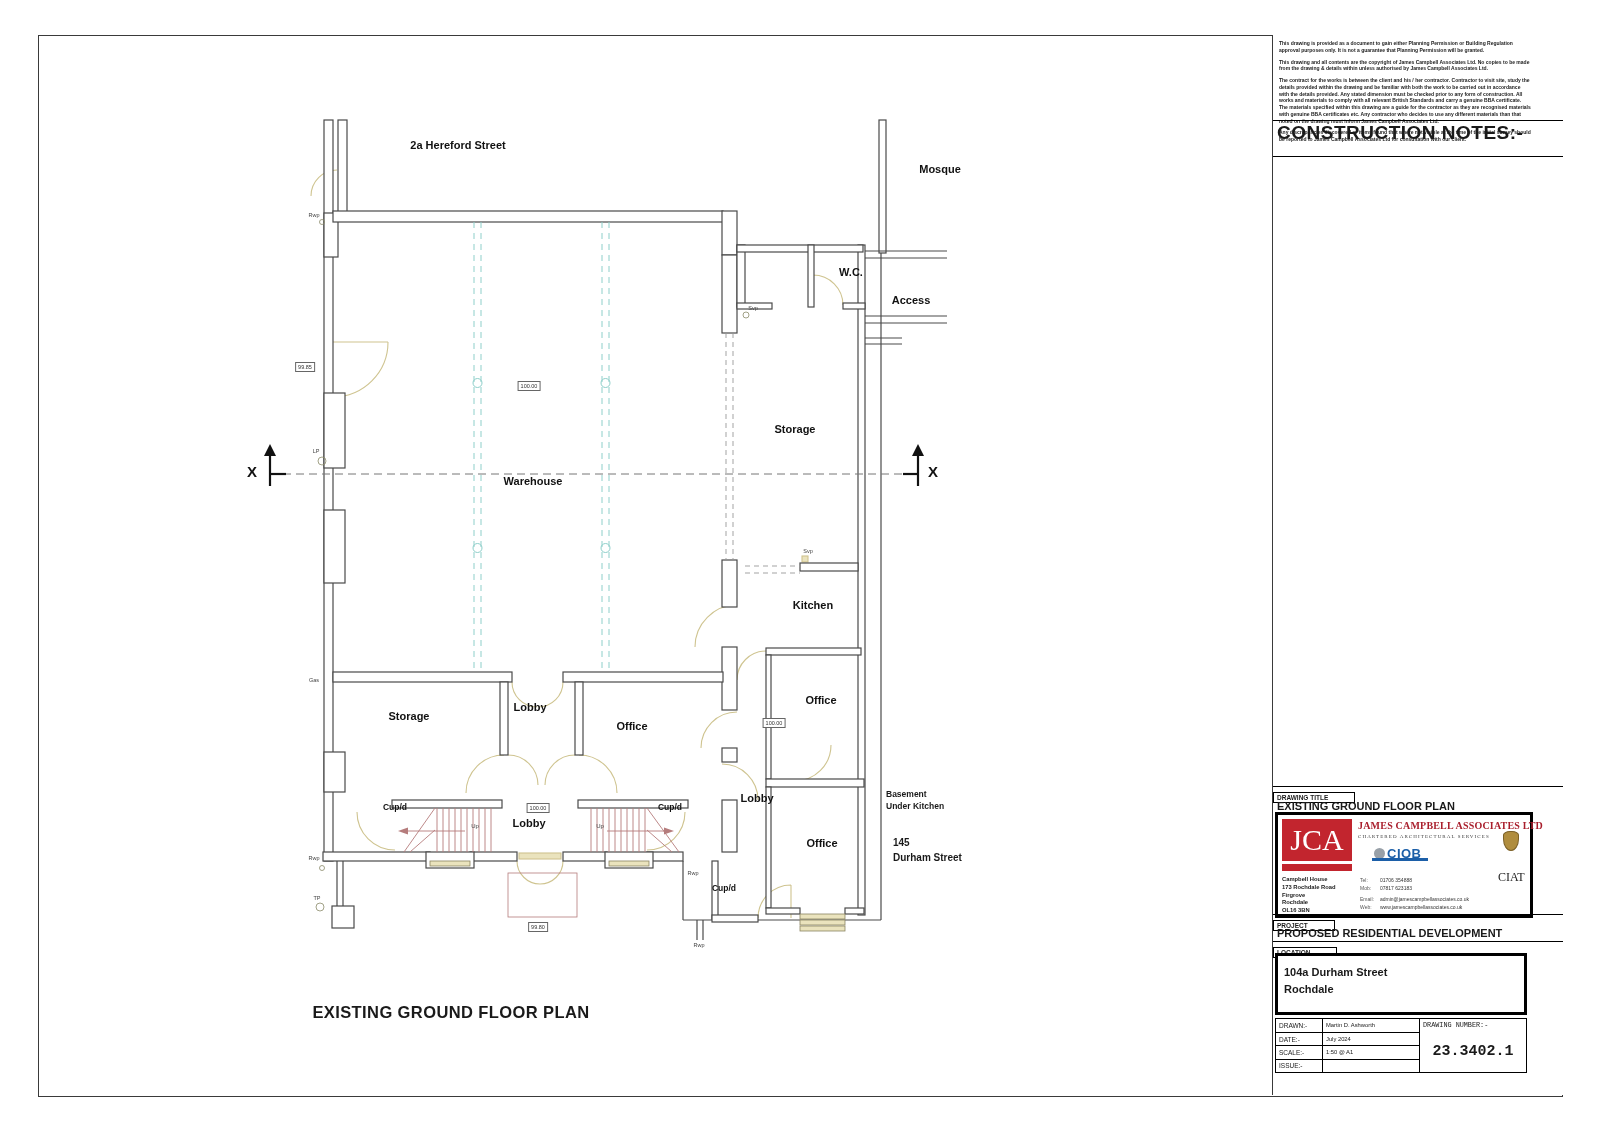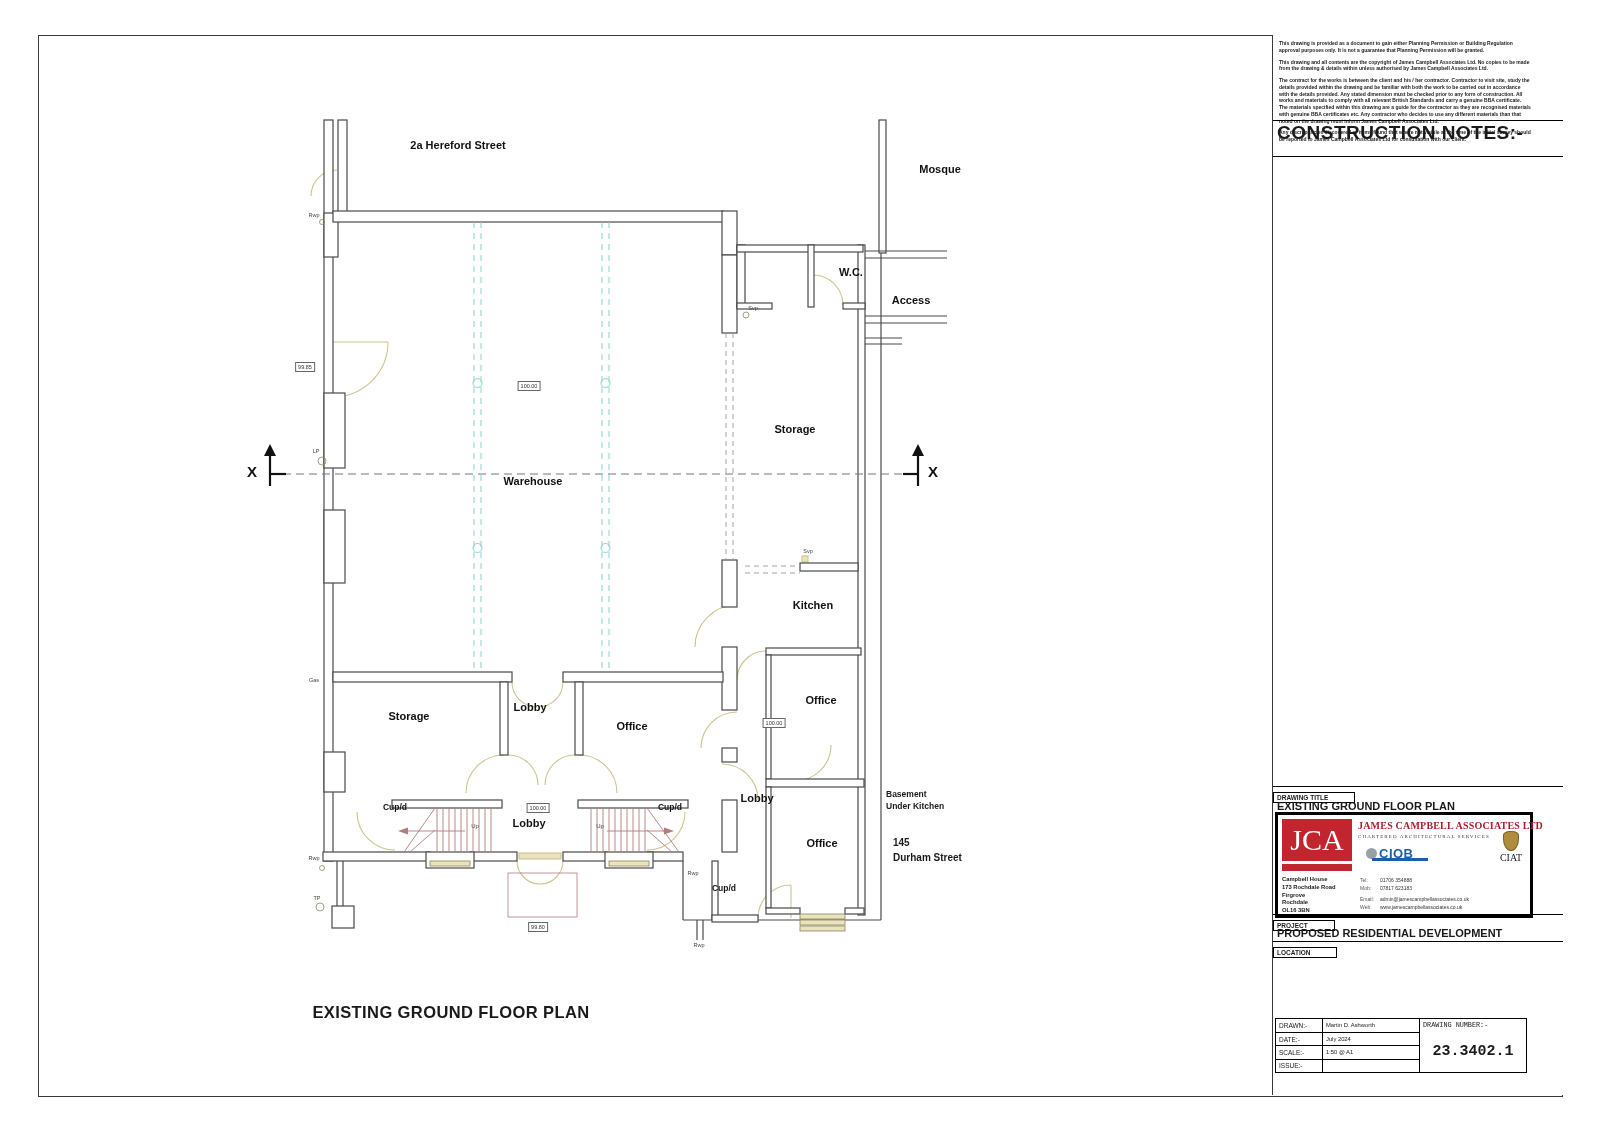"CIOB" .ciob { left: 88px -> 96px }
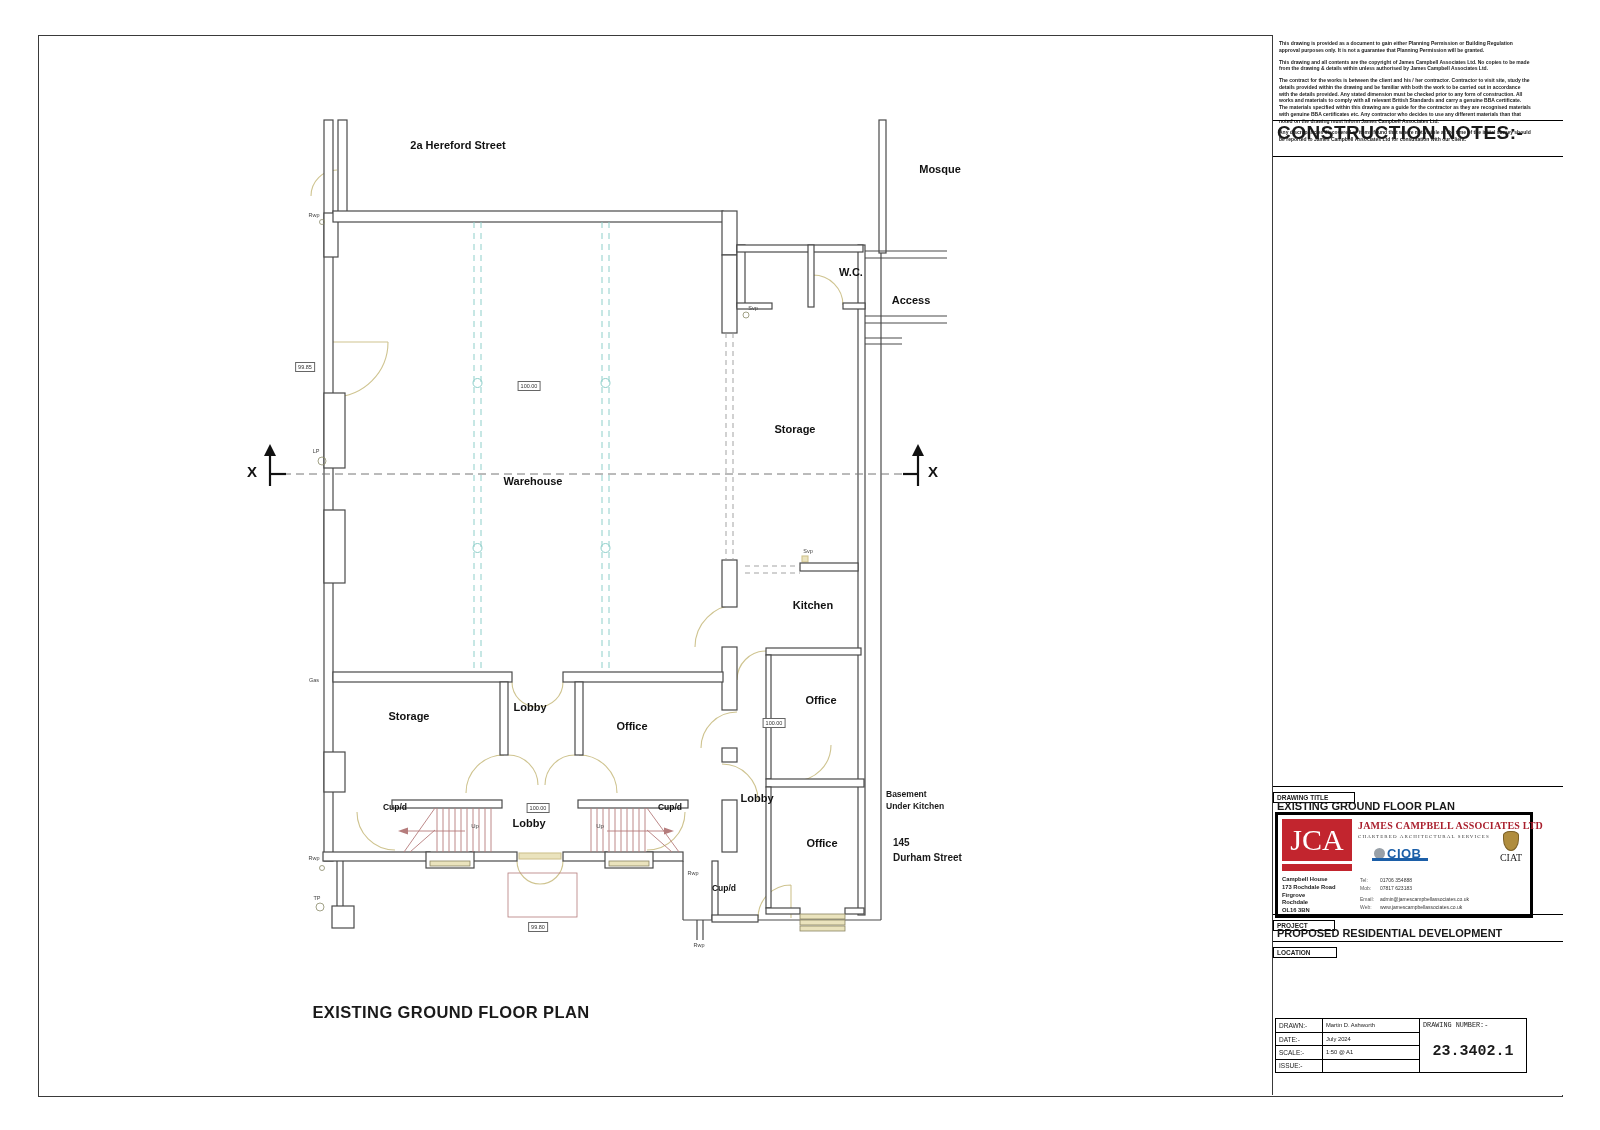"CIAT" .ciat-word { font-size: 10px -> 12px; margin-top: 1px -> 19px }
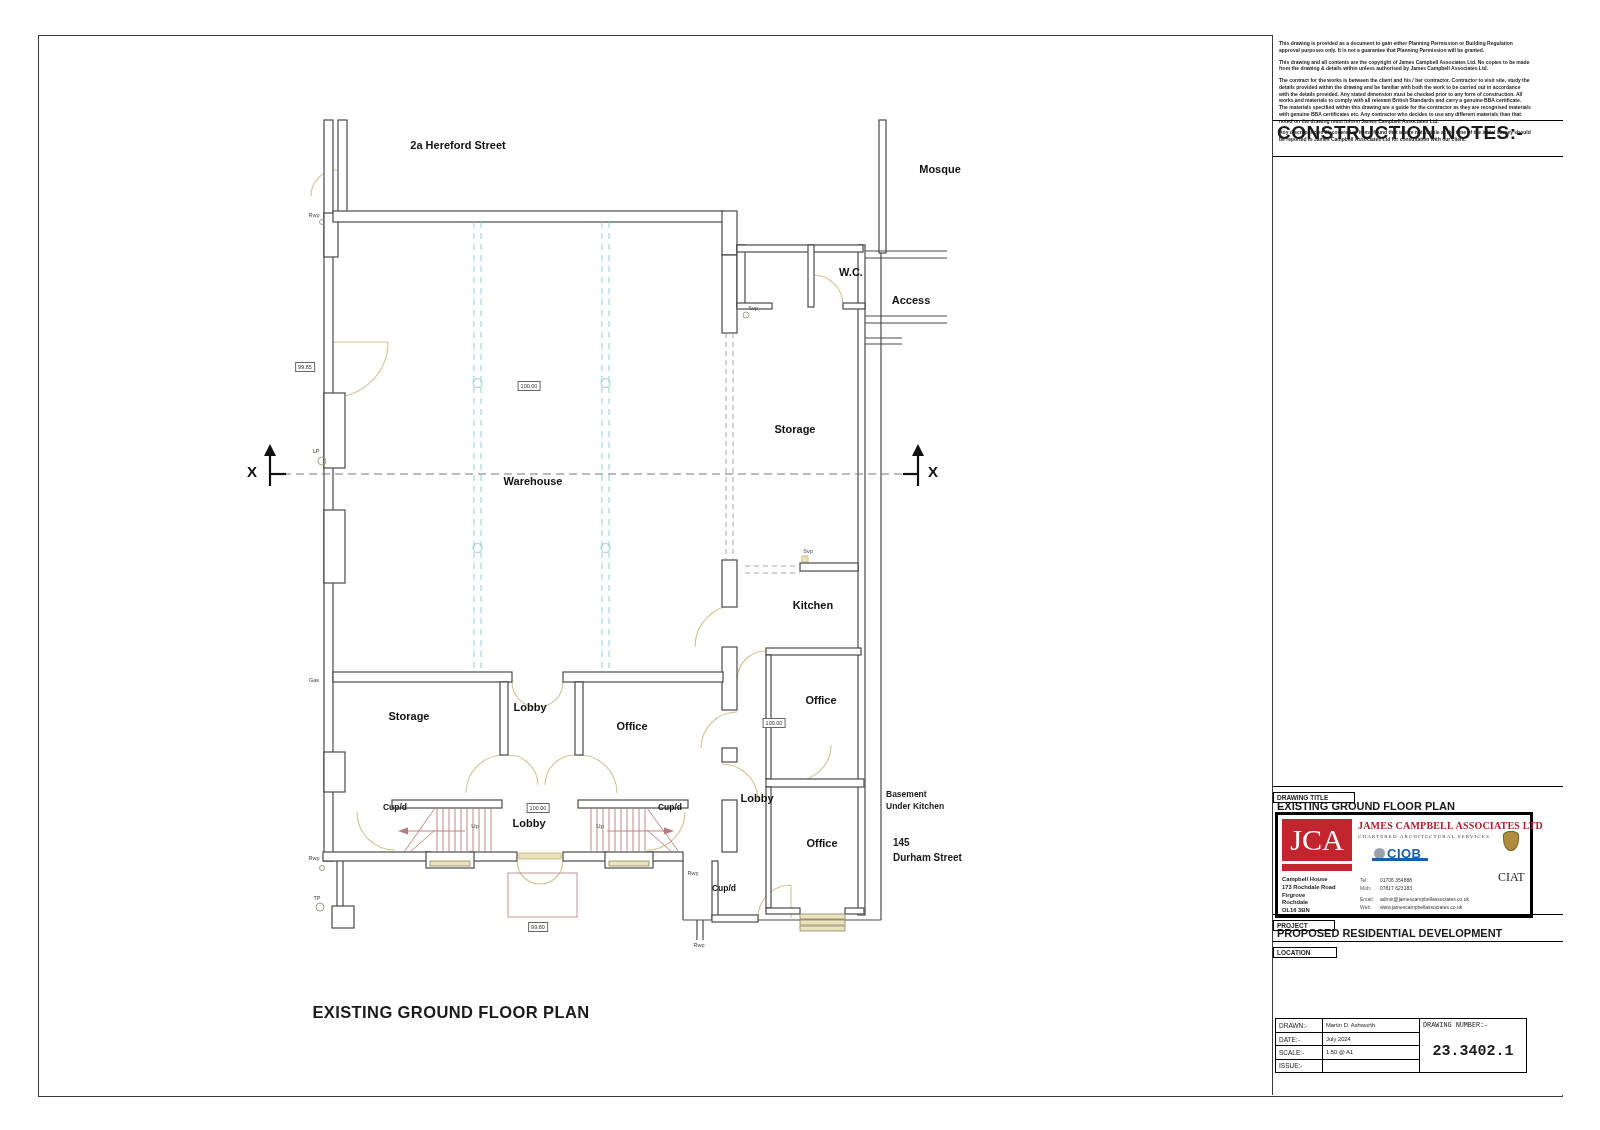"104a Durham Street" div.loc-box { html: none -> <div> <span>104a Durham Street</span> <span>Rochdale</span> </div> }
